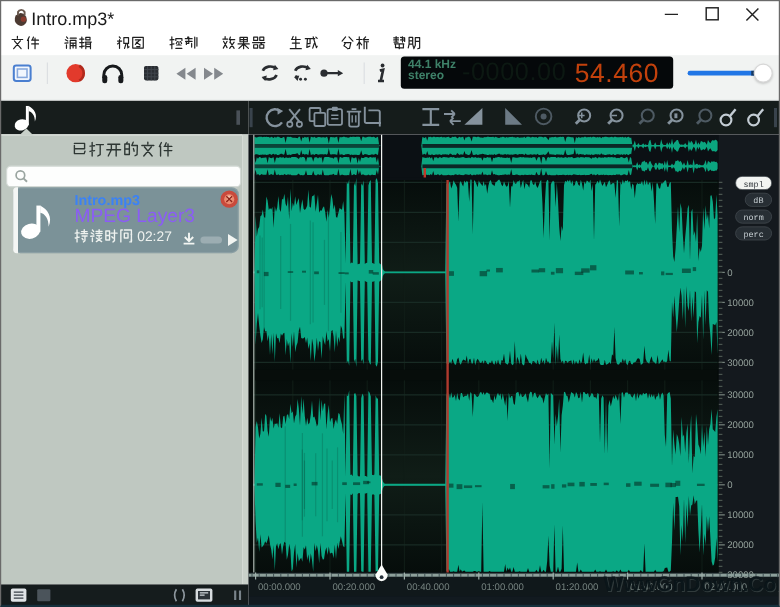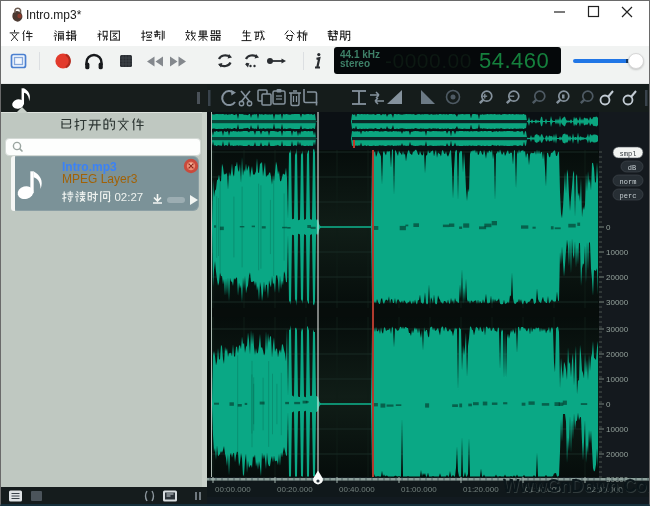"Intro.mp3*" div.abs { font-size: 12px -> 15px }
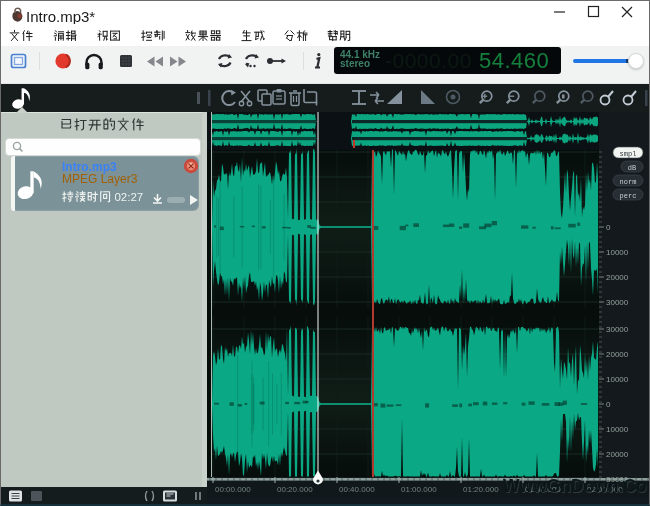"54.460" div.abs { color: #15803d -> #c2410c }
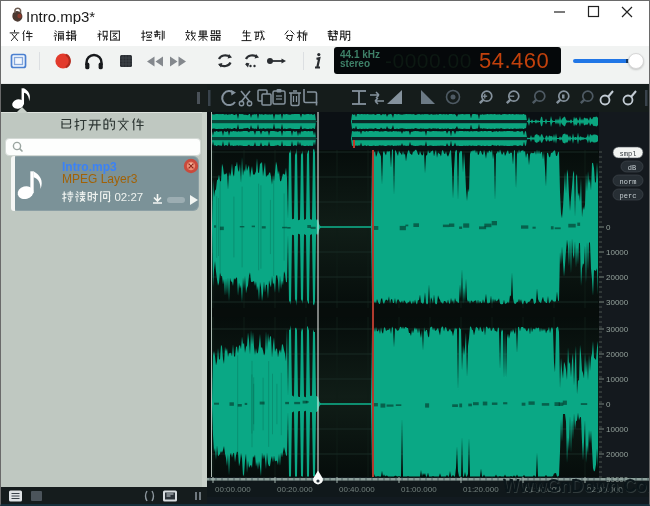"MPEG Layer3" div { color: #a16207 -> #8b5cf6; font-size: 12px -> 16px }
